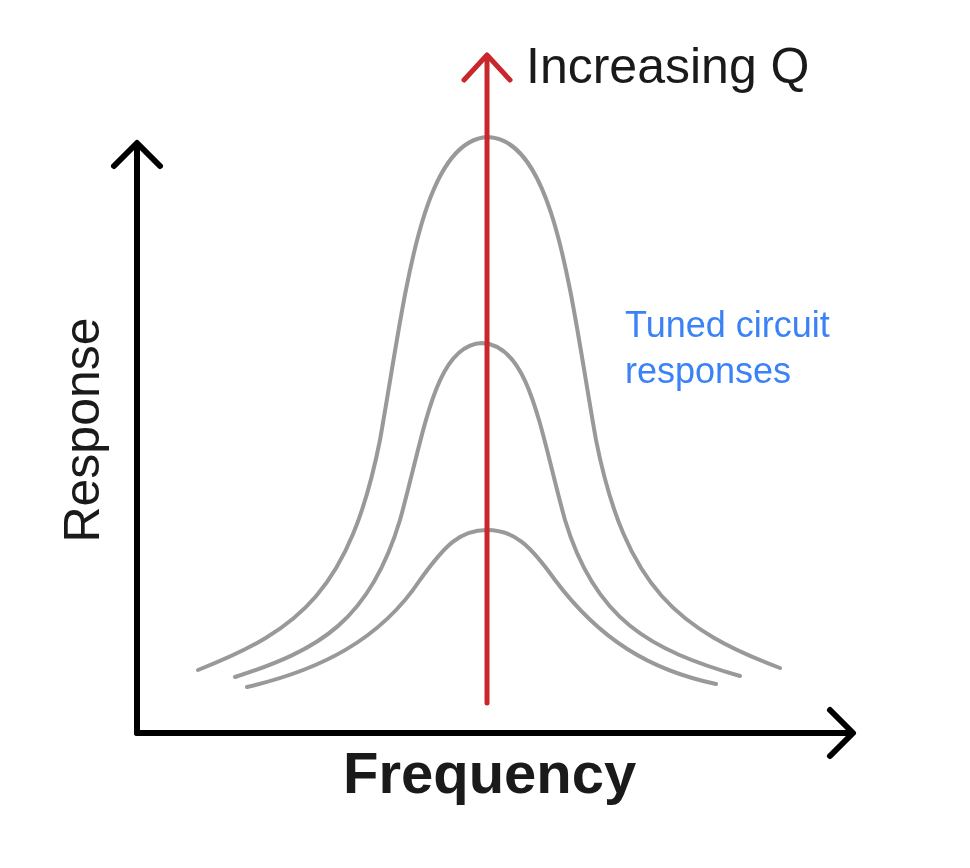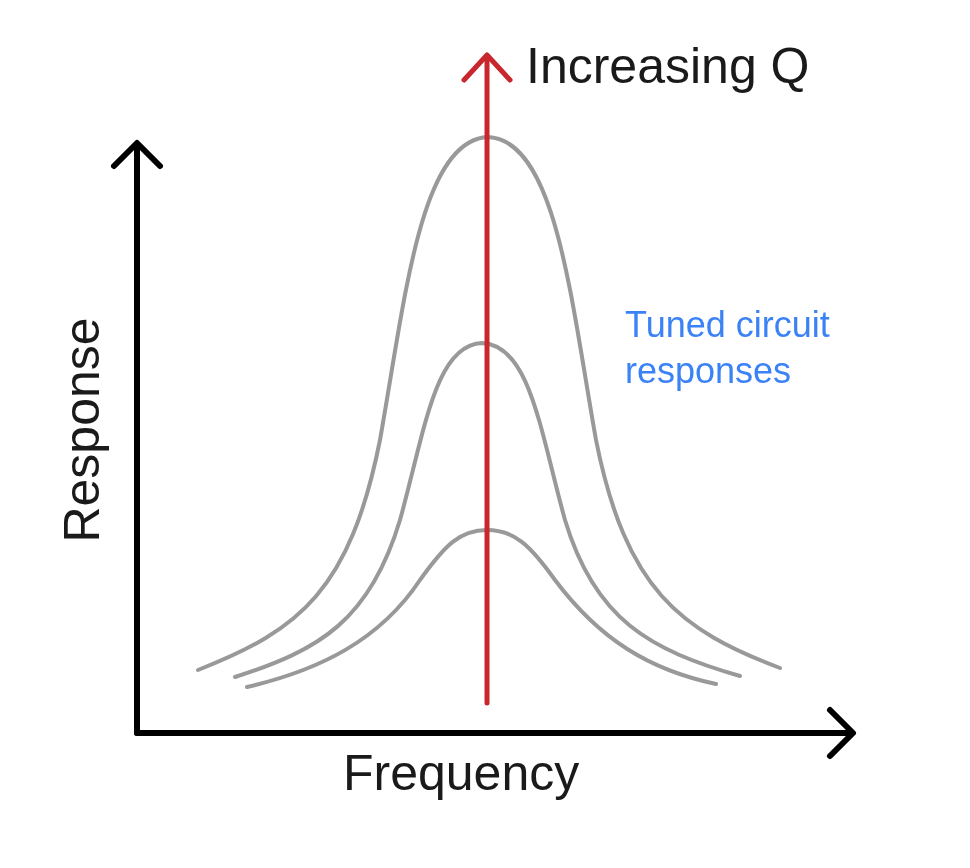"Frequency" .xlabel { font-size: 50px -> 58px; font-weight: none -> bold }
